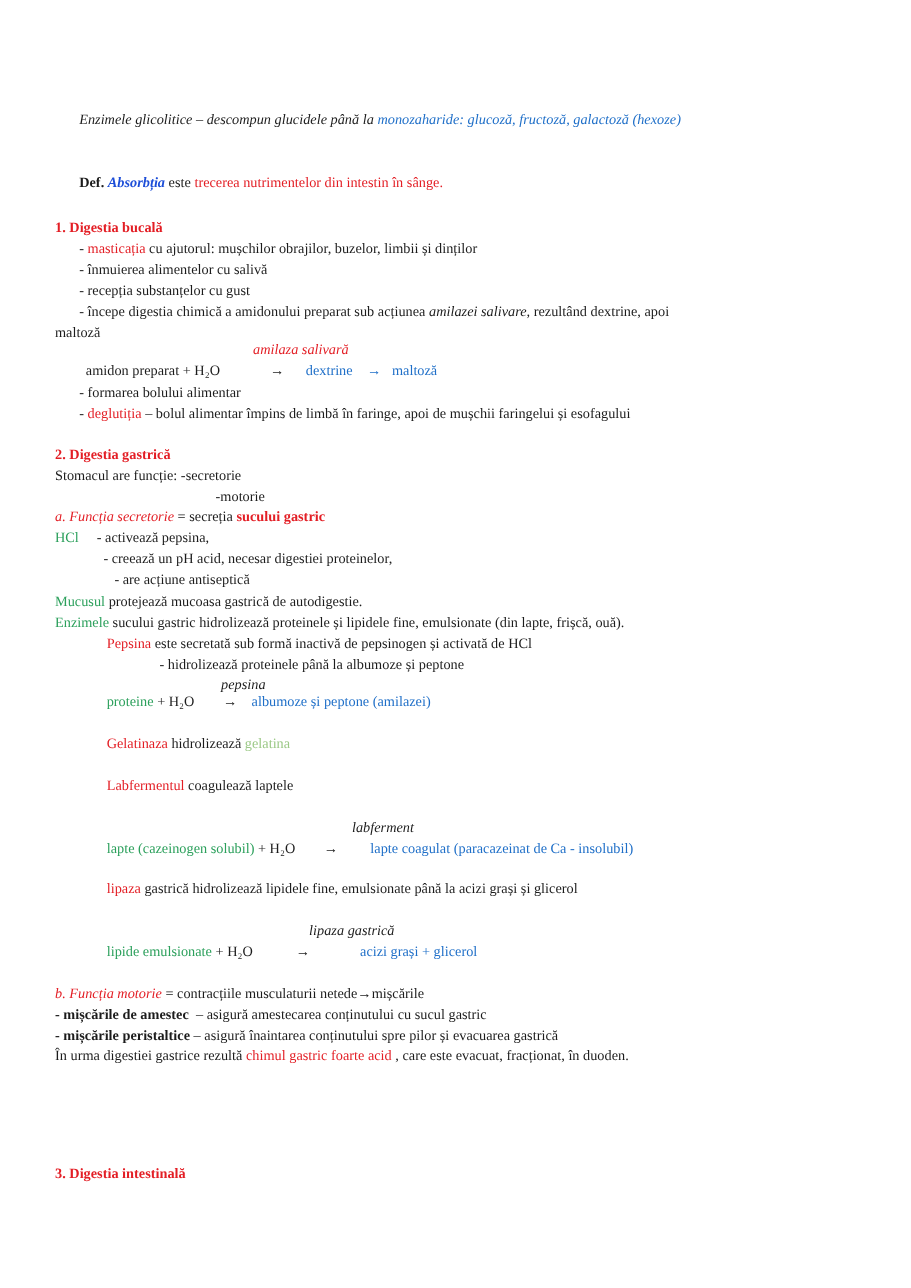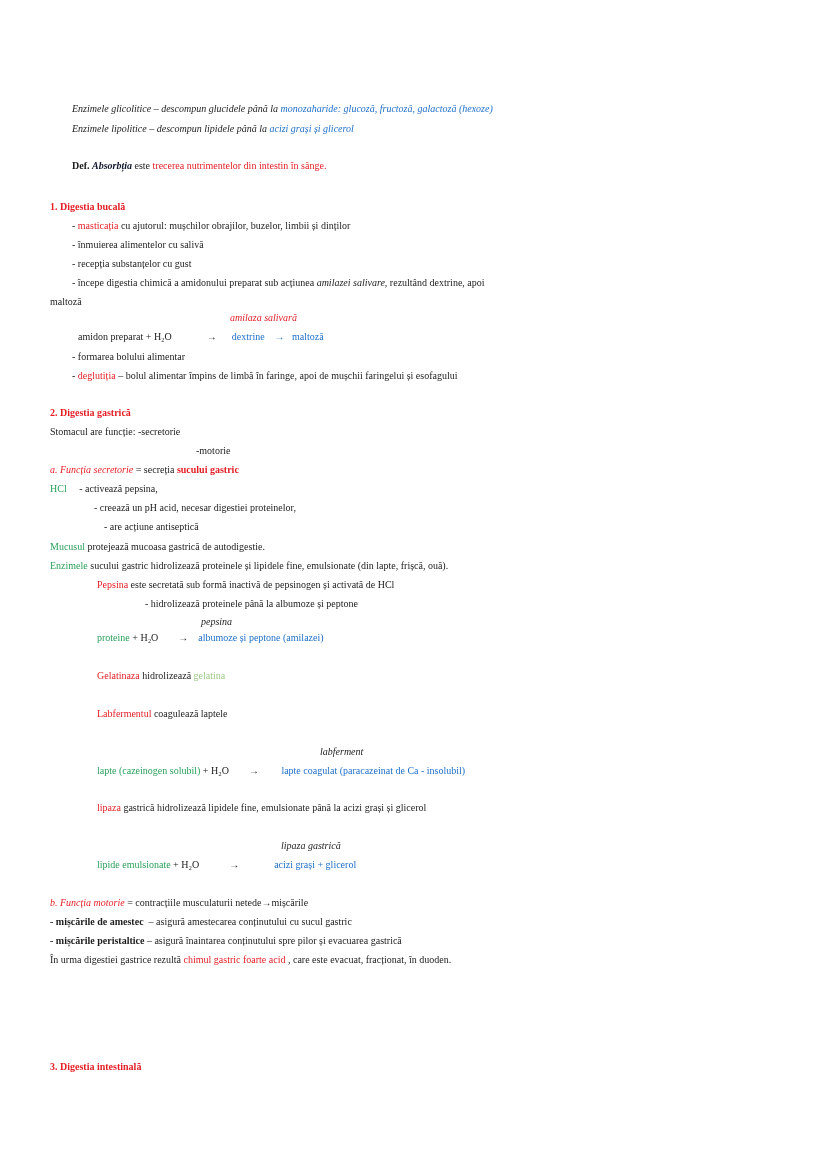"Enzimele glicolitice – descompun" .page { font-size: 10px -> 13px }
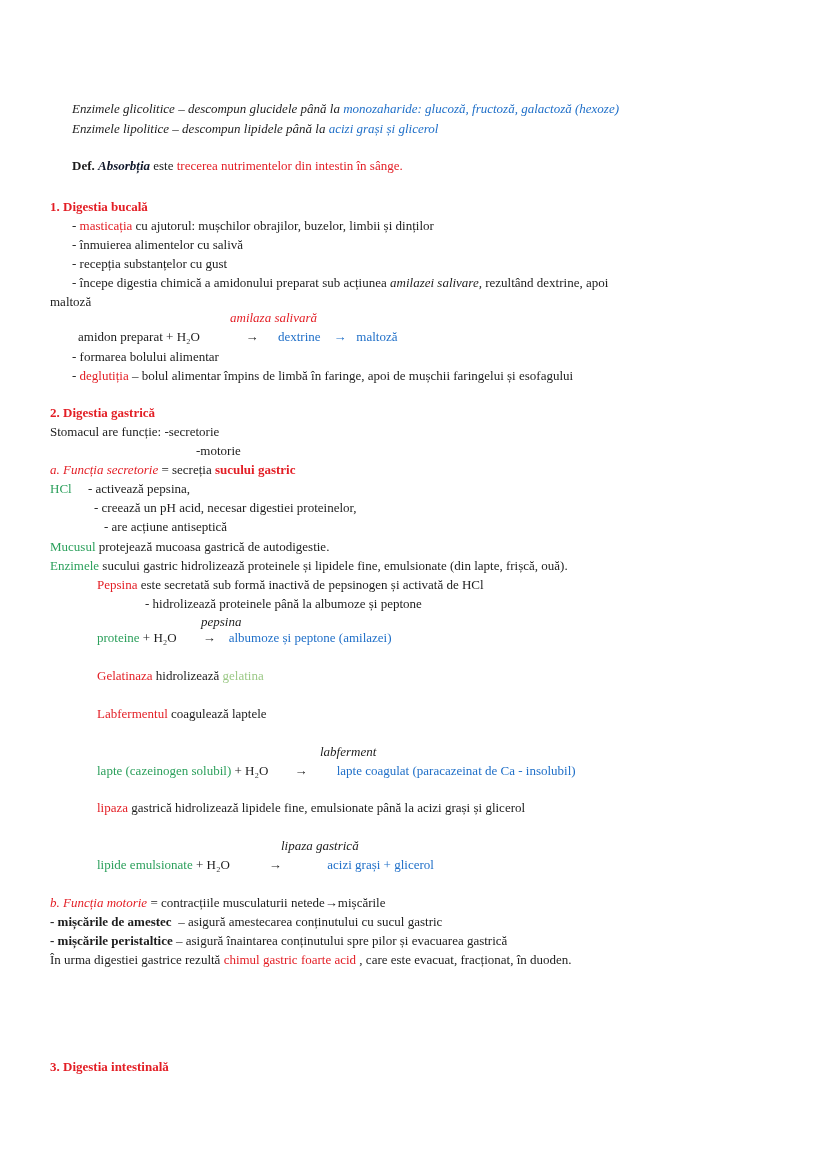"Enzimele lipolitice – descompun lipidele" div.line { html: <div><span>Enzimele lipolitice – descompun lipidele până la </span><span>acizi grași și glicerol</span></div> -> none }
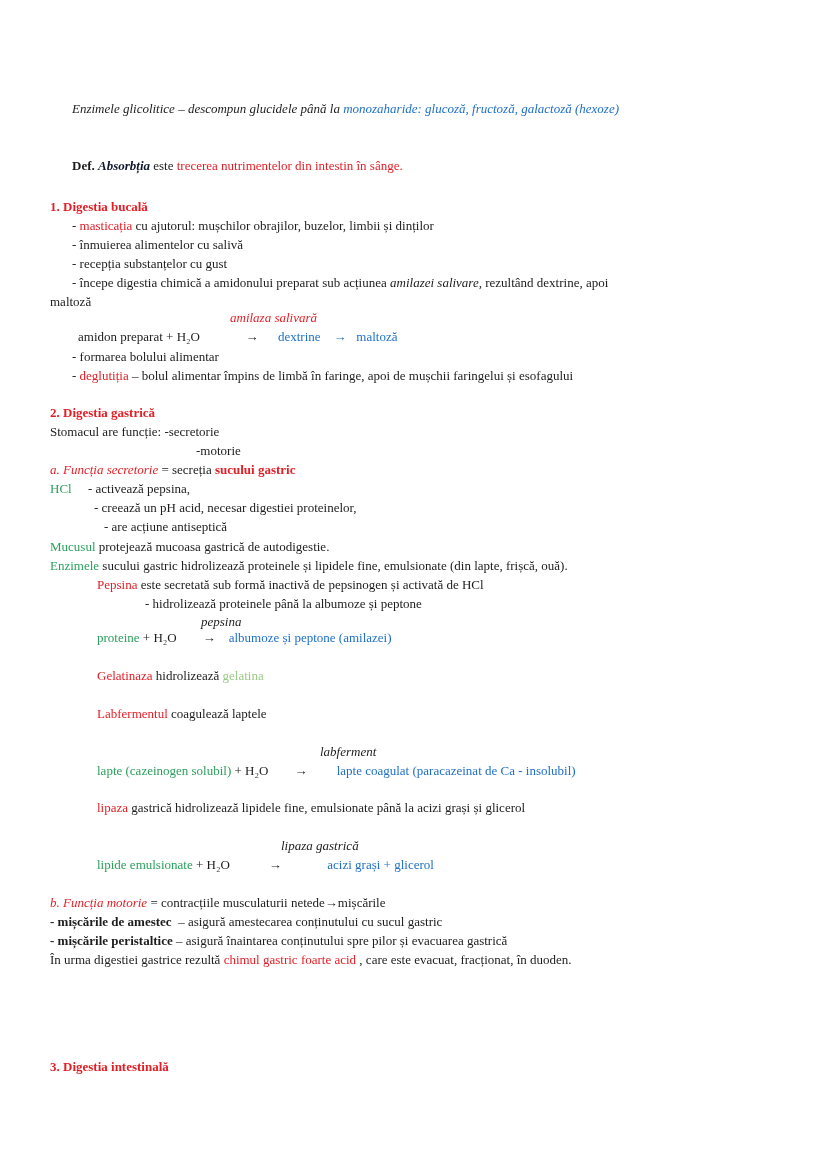"Absorbția" .dr { color: #0f172a -> #1d4ed8 }
